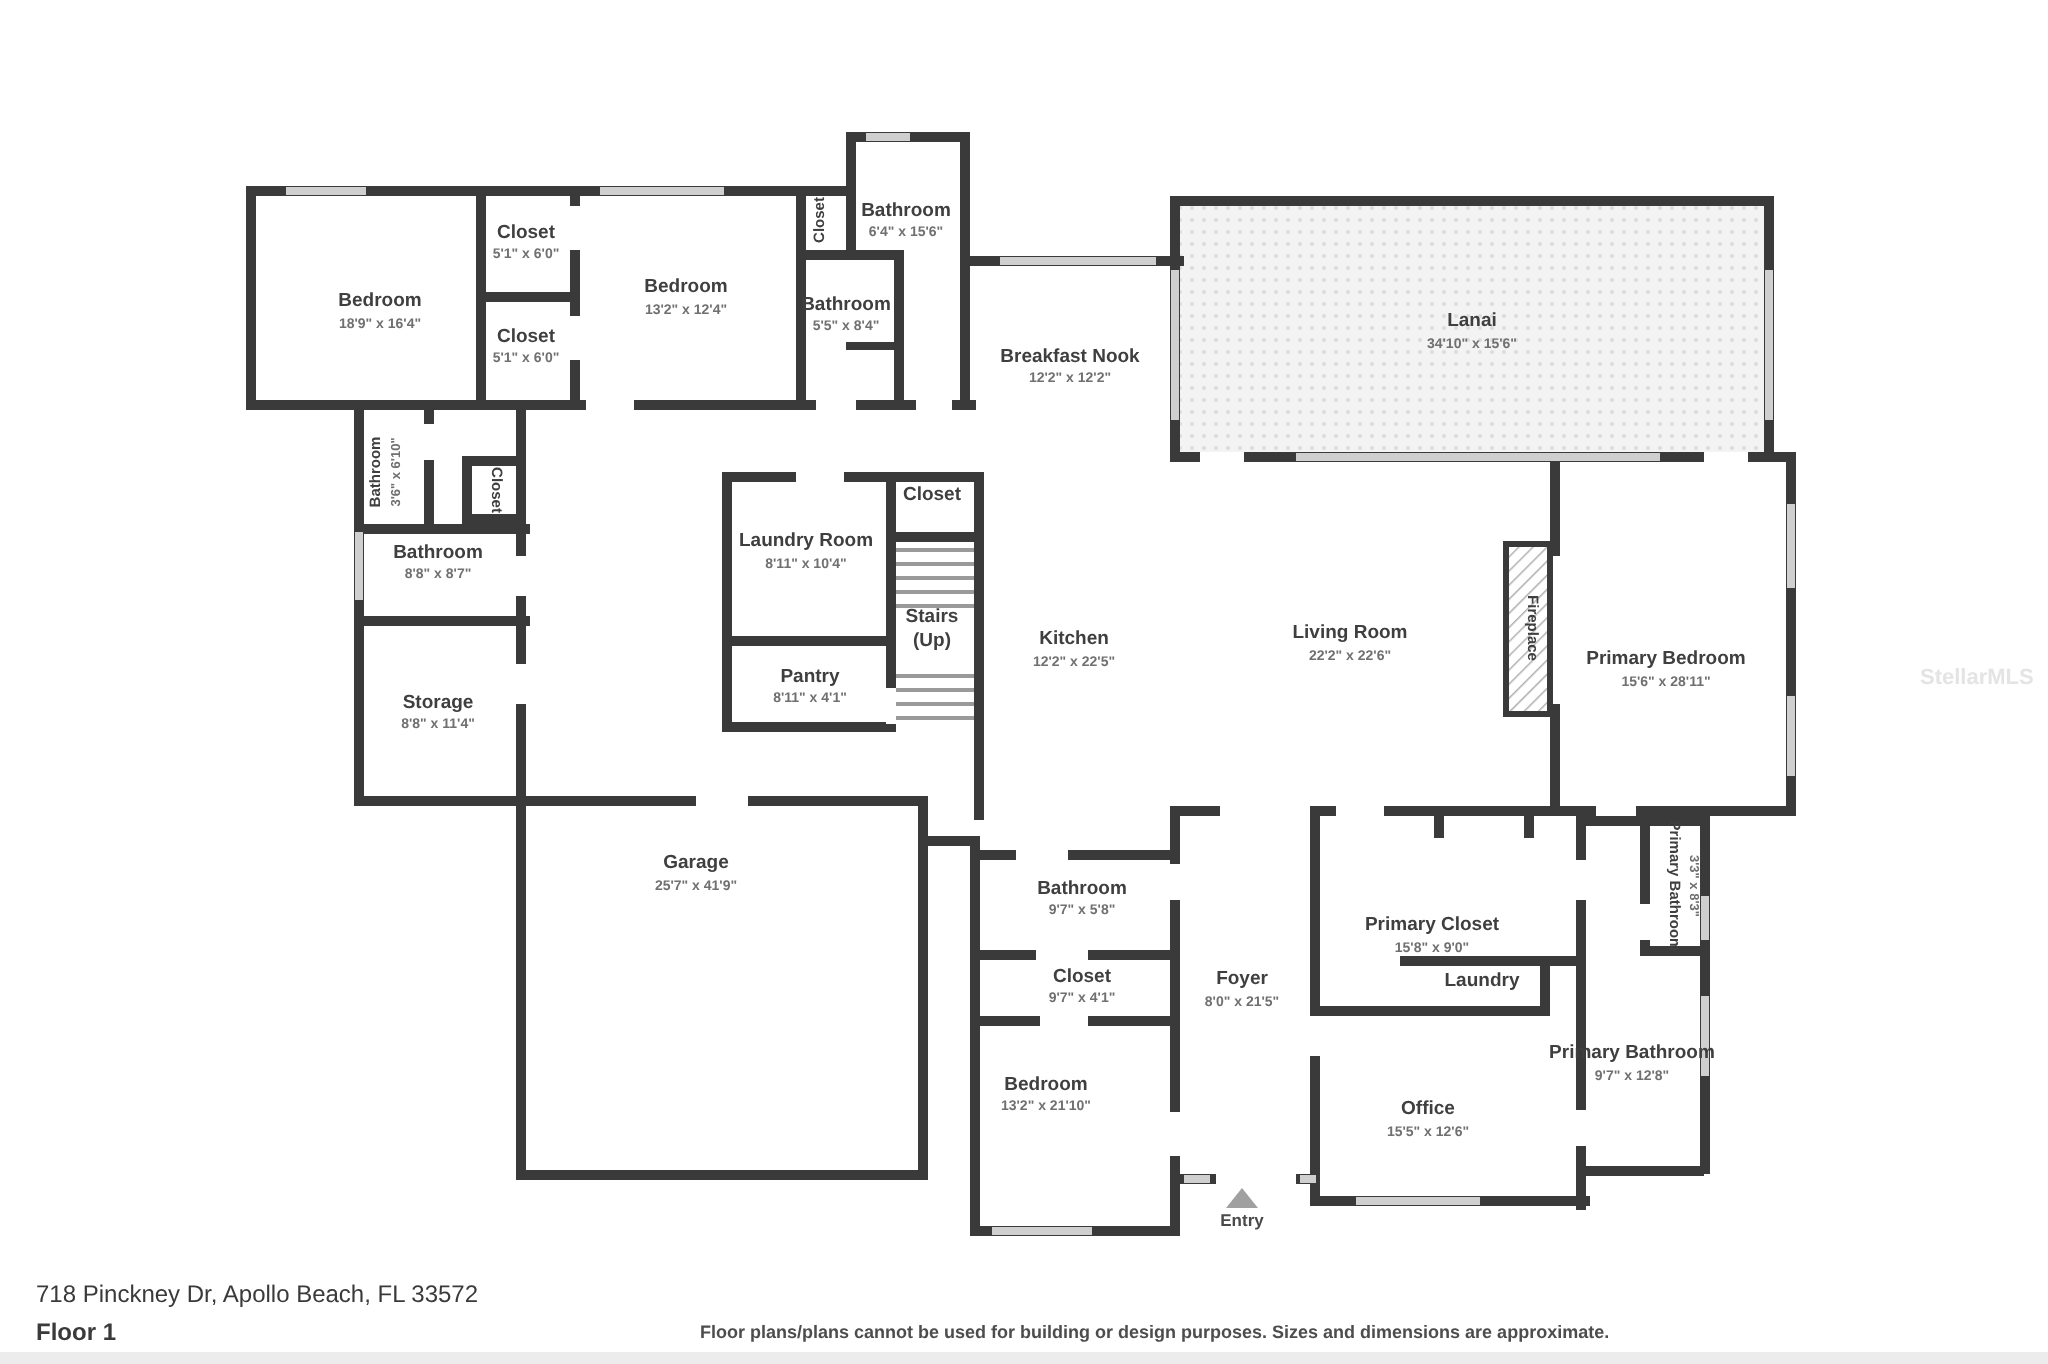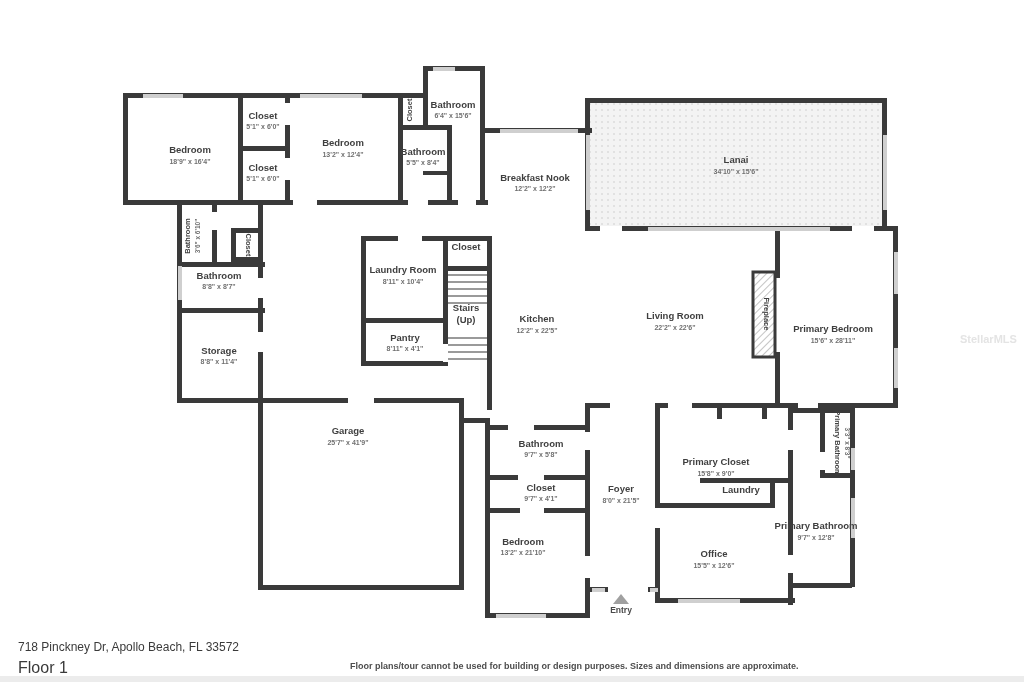"Floor 1" .footer-floor { font-size: 16px -> 12px; font-weight: 400 -> 700 }
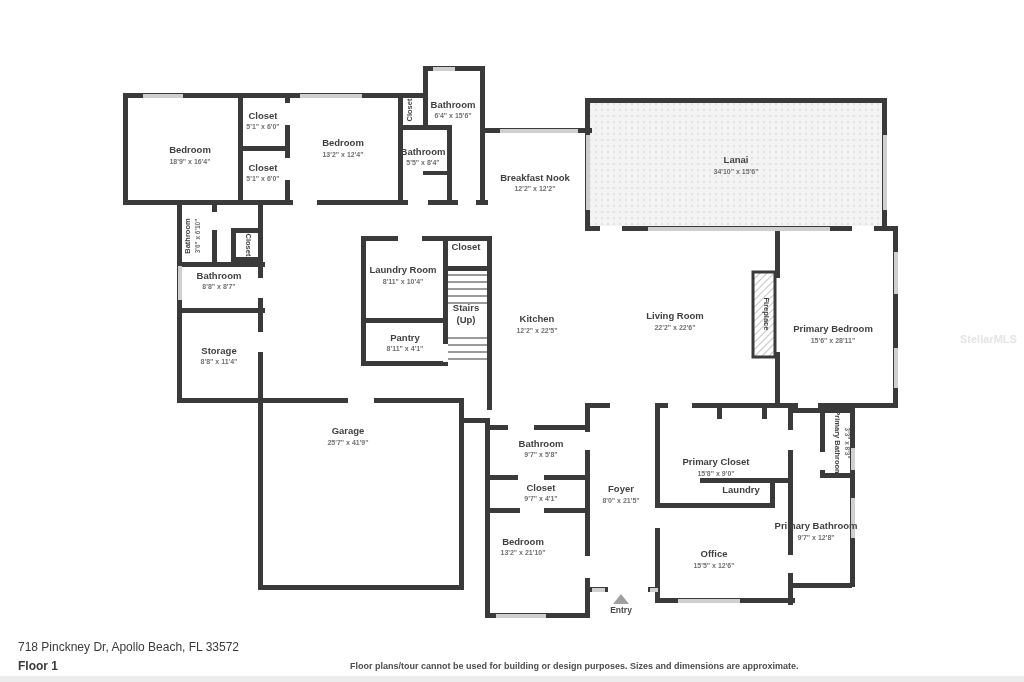"Floor plans/tour cannot be used" div.footer-disclaimer { text: plans/tour -> plans/plans }
